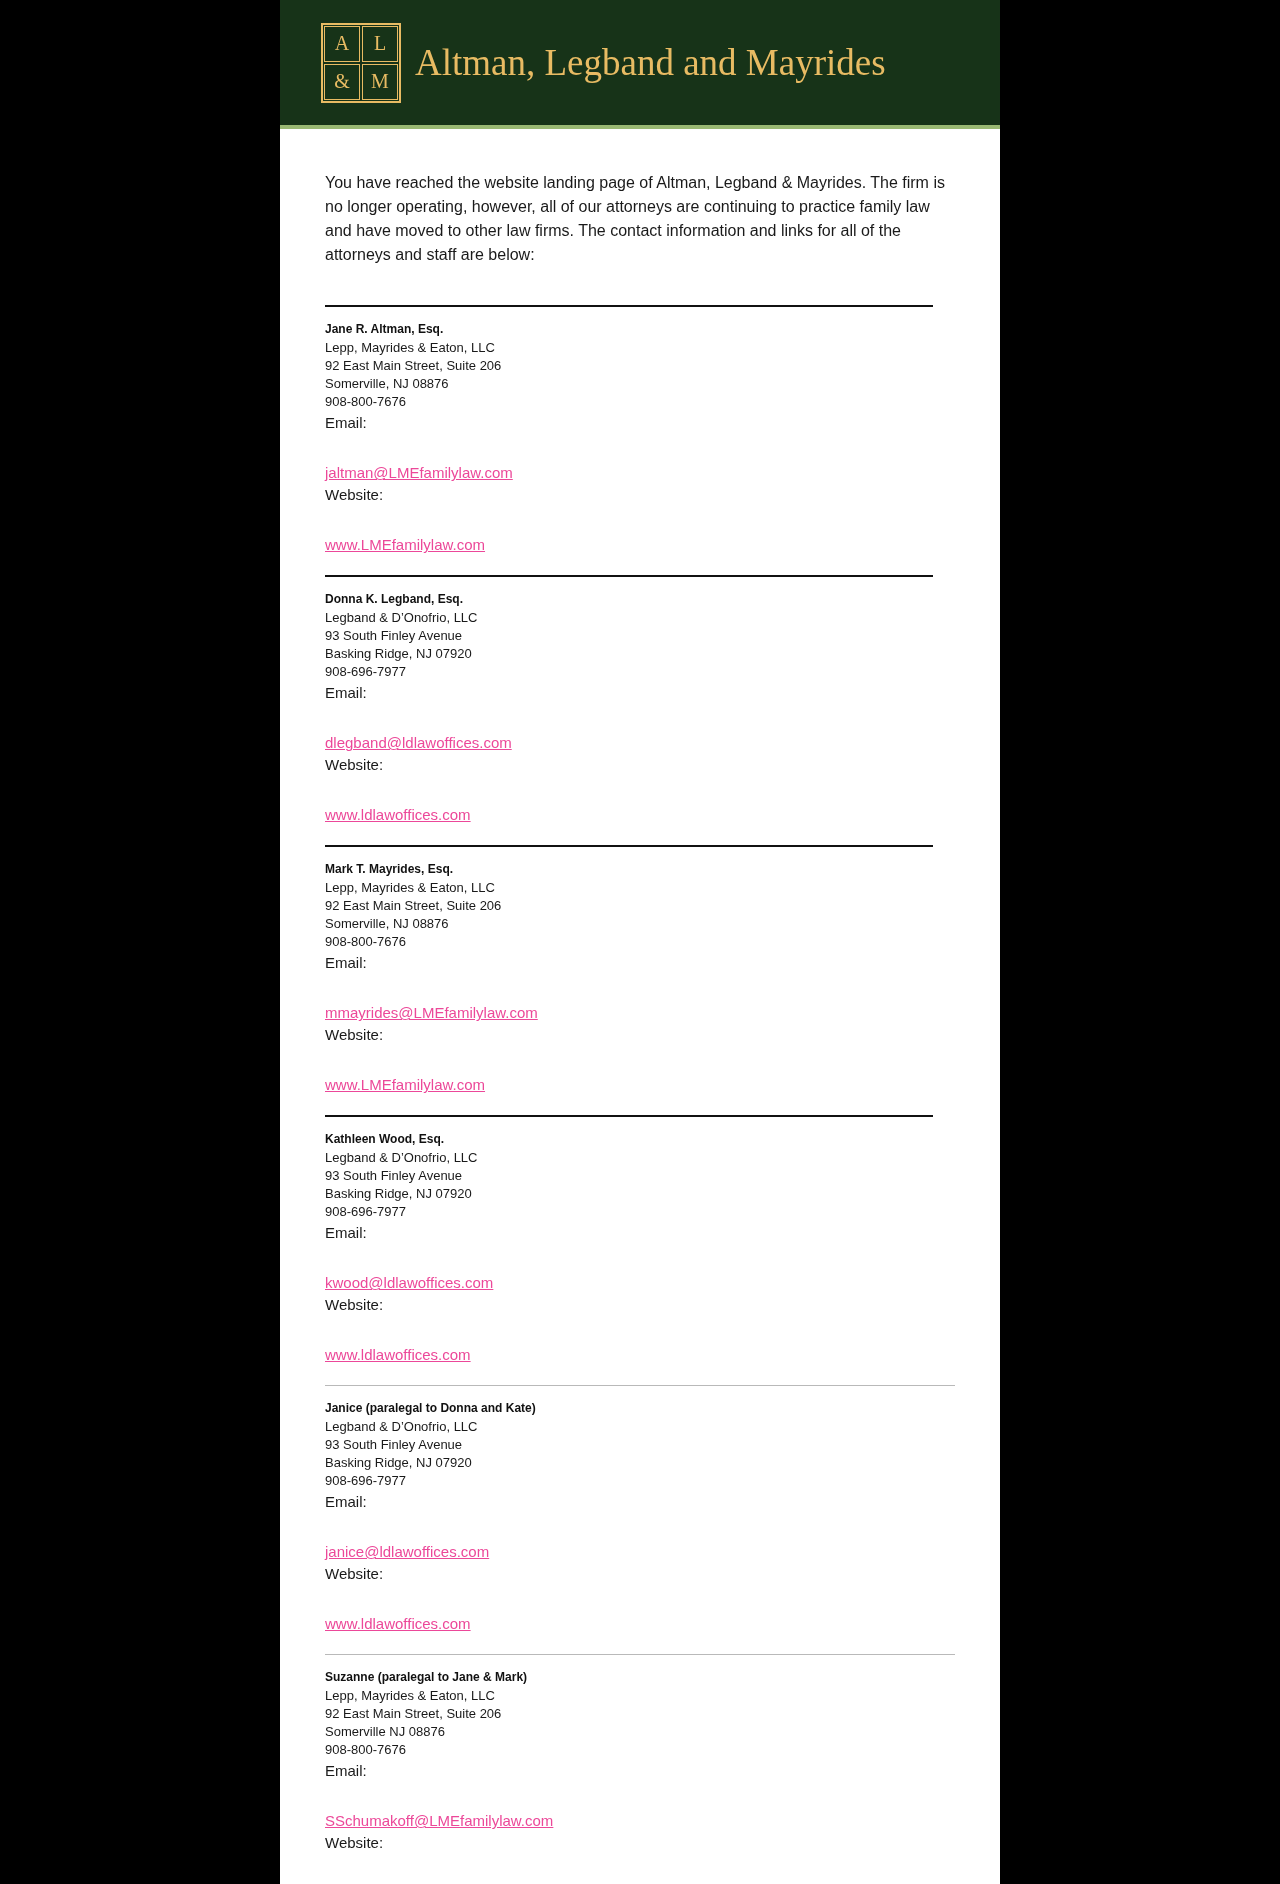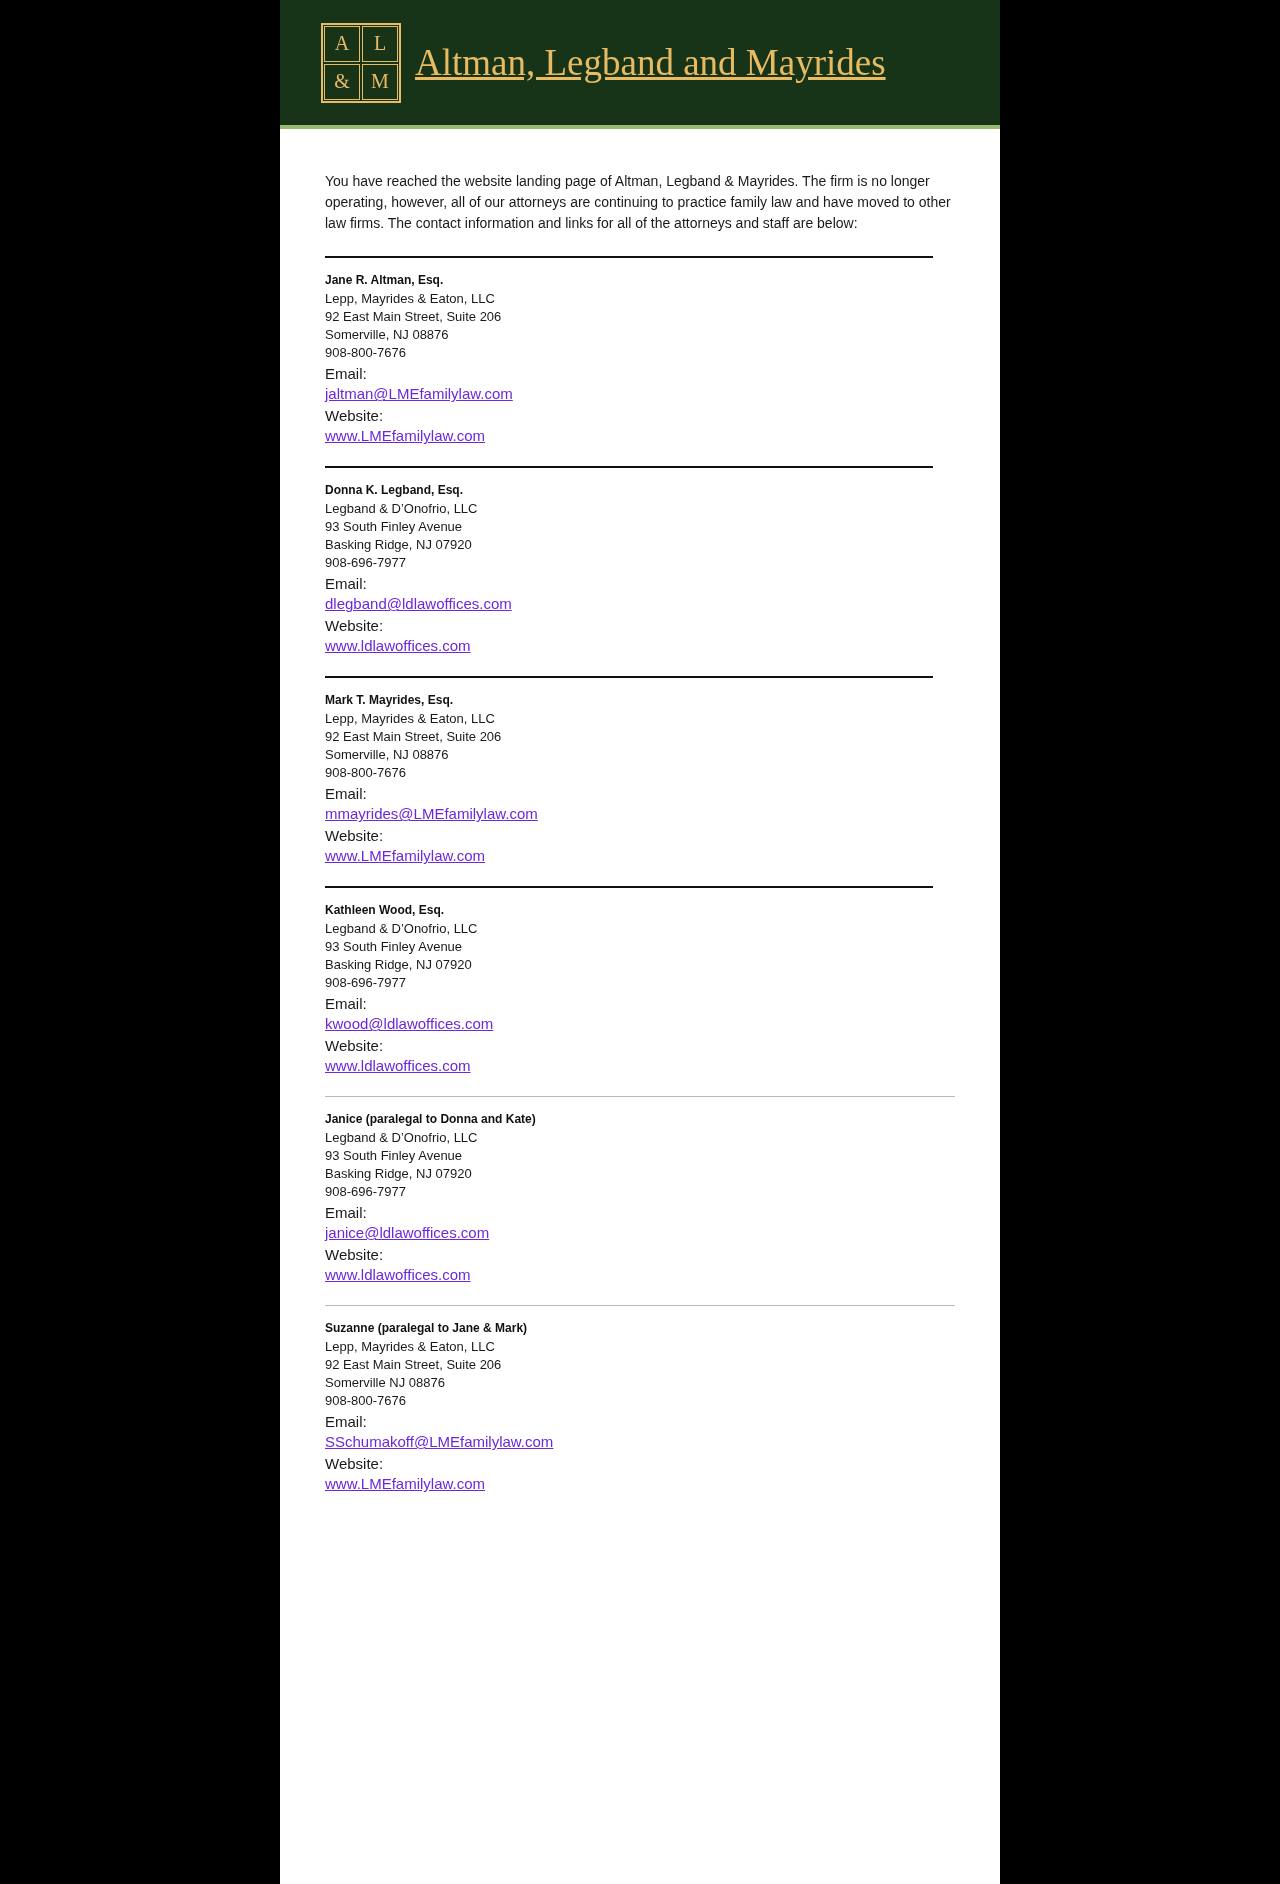"Altman, Legband and Mayrides" .firm-title { text-decoration: underline -> none }
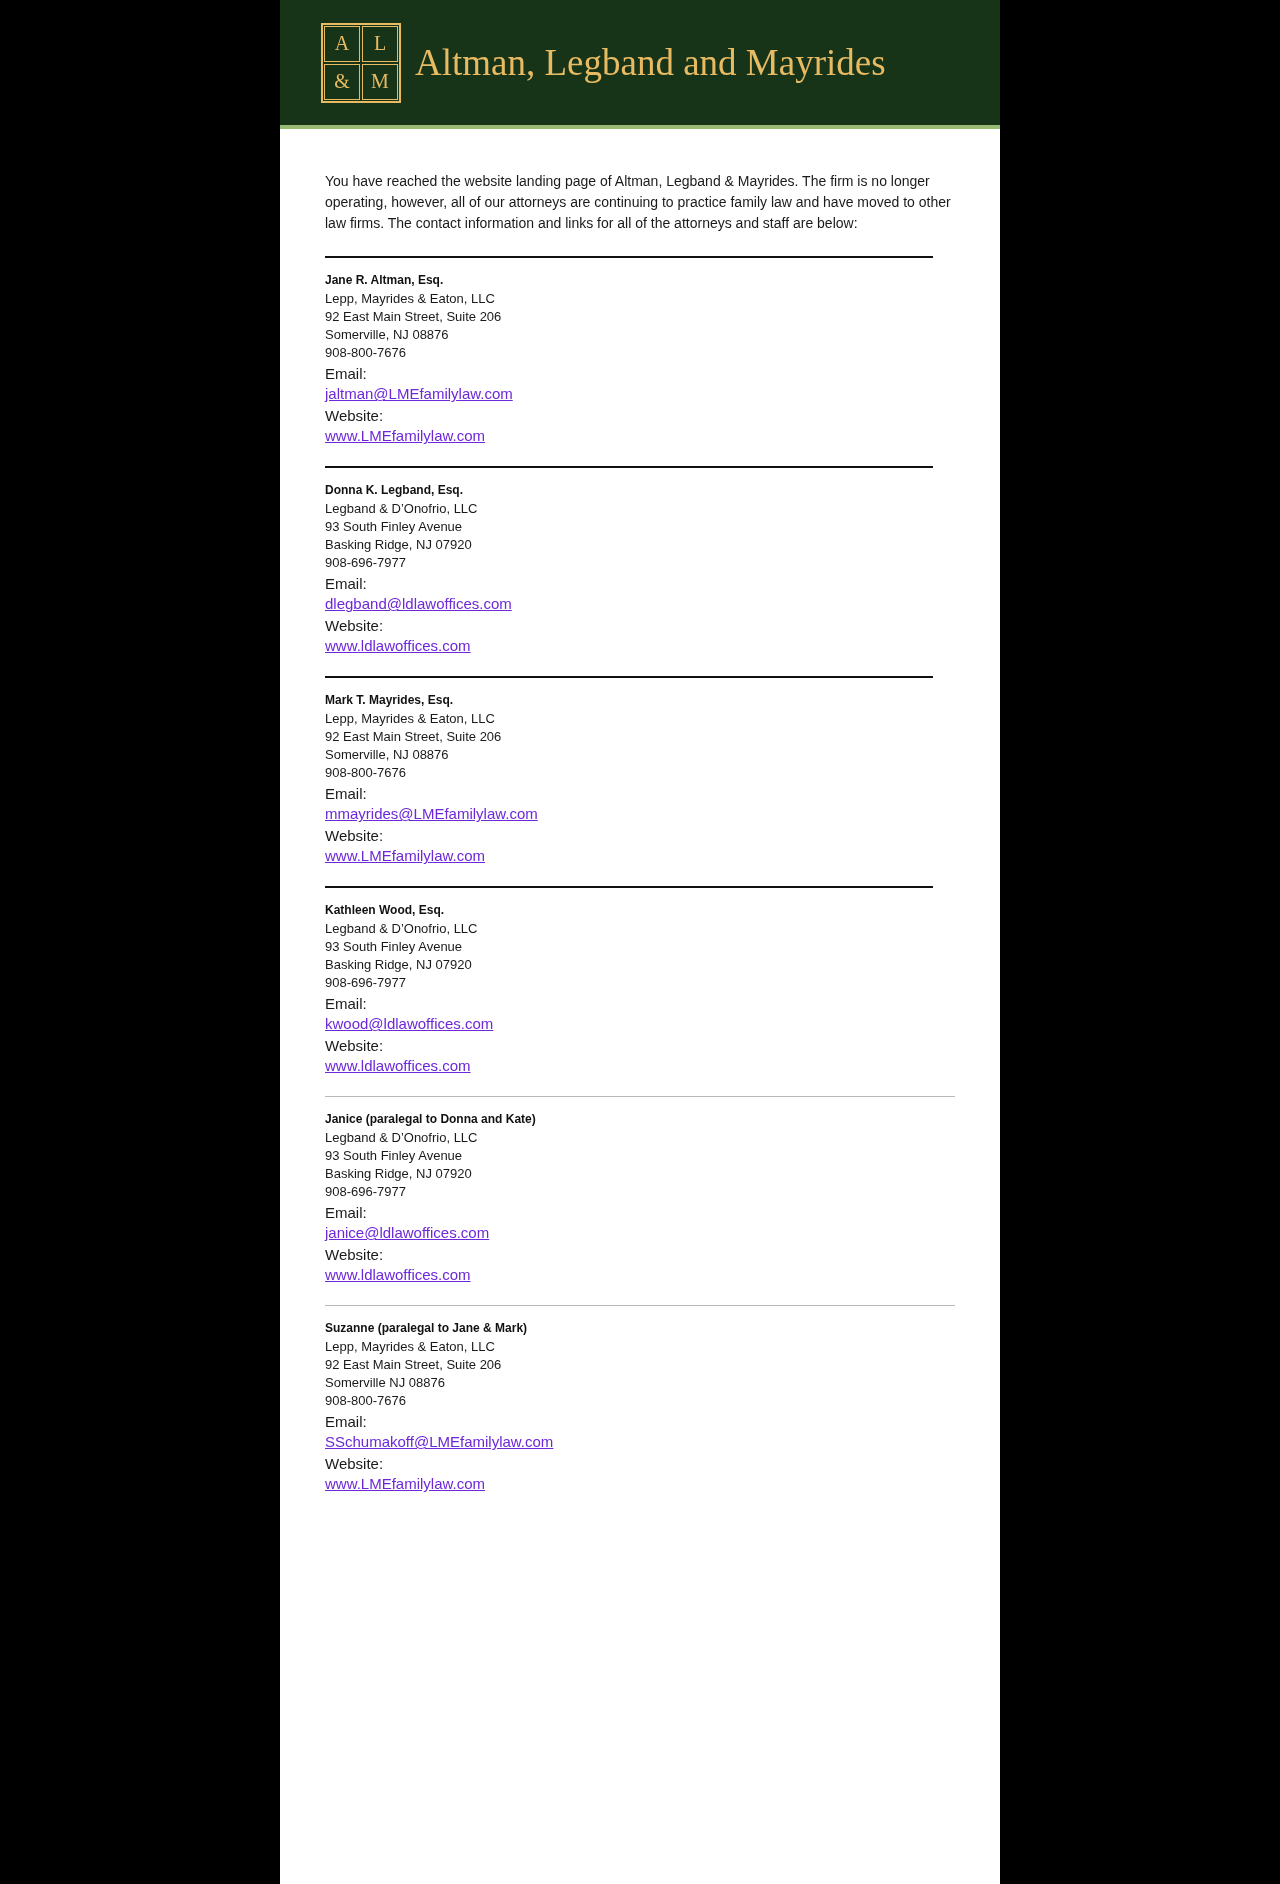"You have reached the website" .intro { font-size: 14px -> 16px; margin: 0 0 22px 0 -> 0 0 38px 0 }
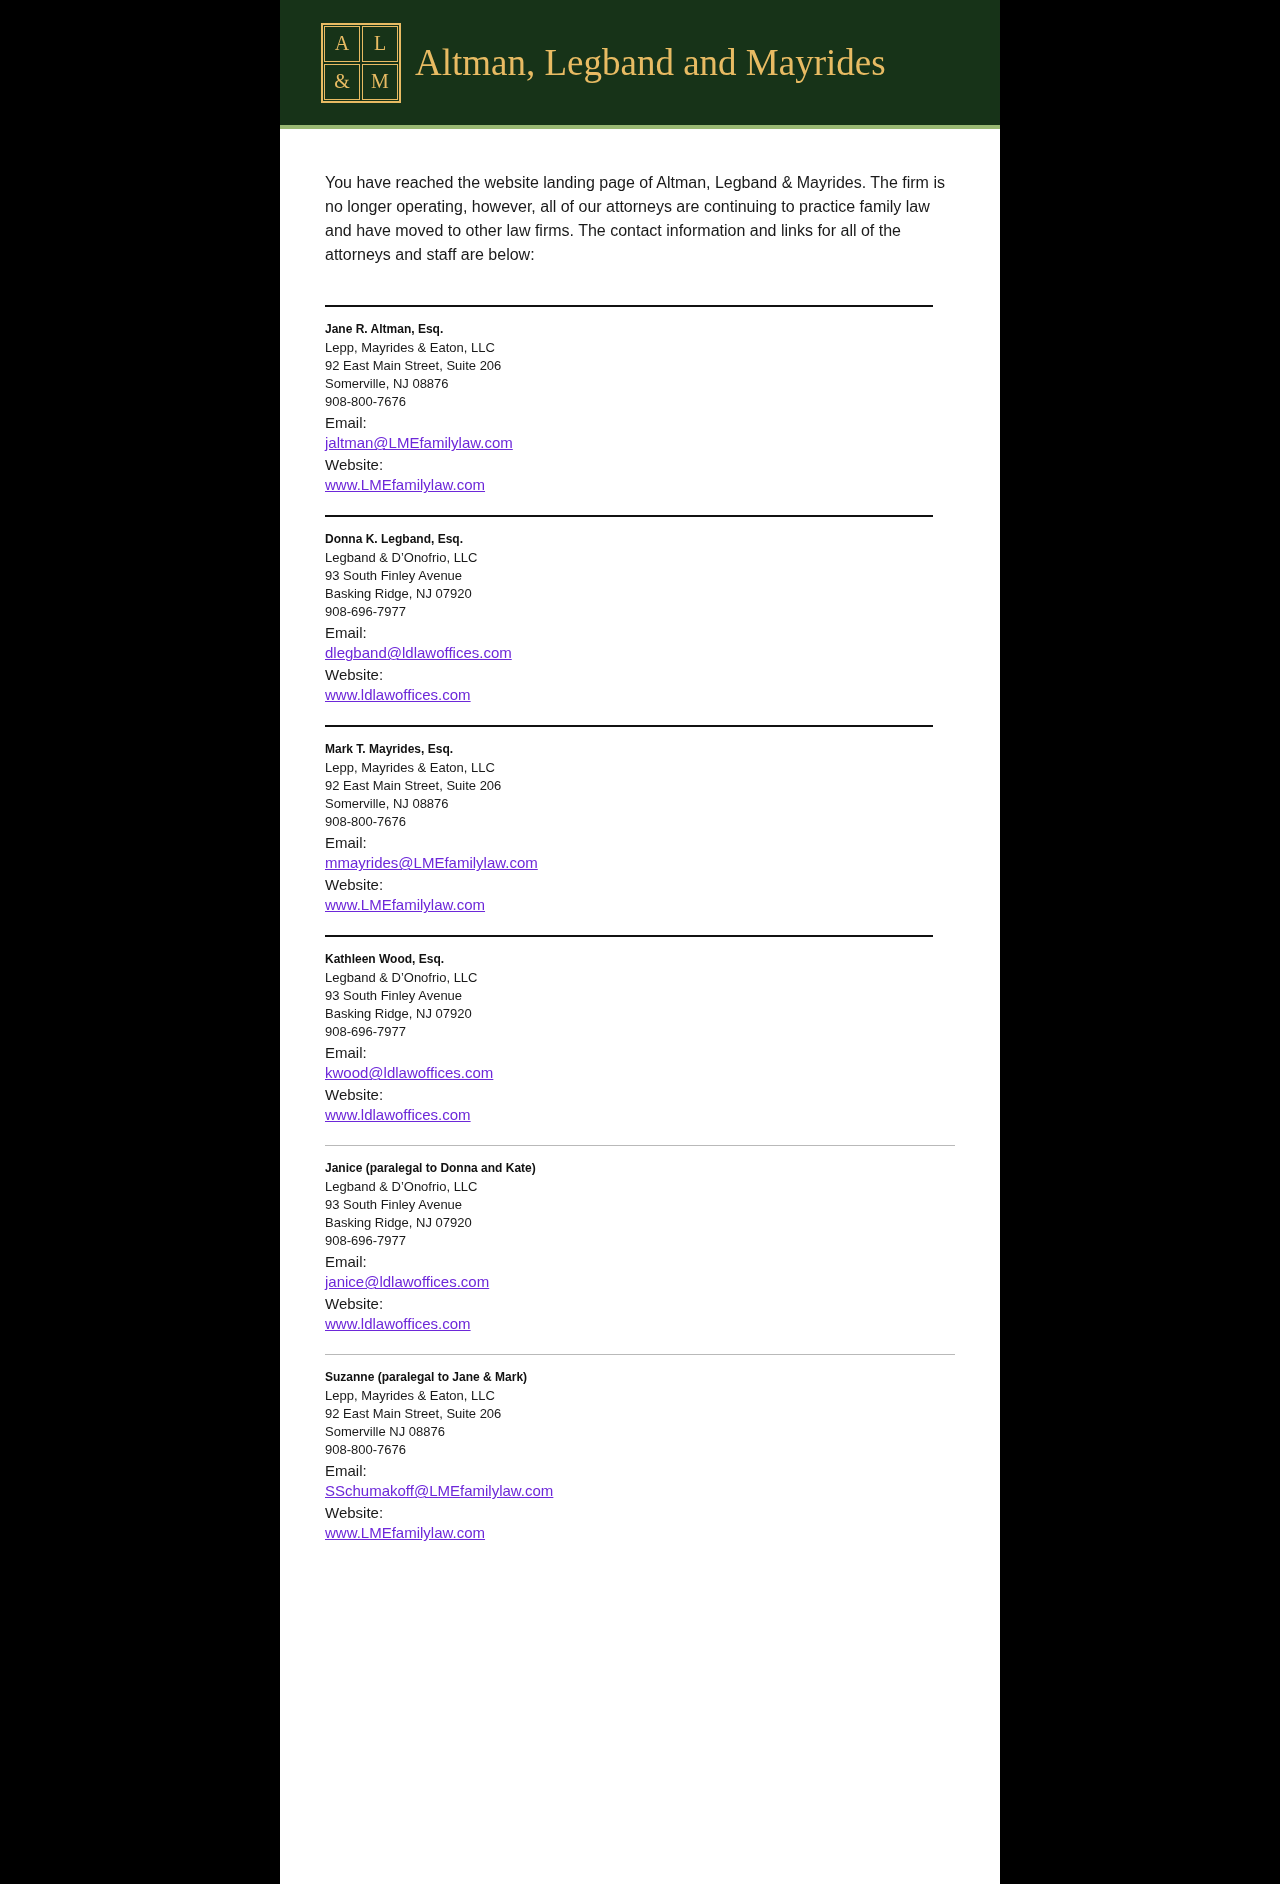"jaltman@LMEfamilylaw.com" a.link { color: #6d28d9 -> #ec4899; margin-top: none -> 30px }
